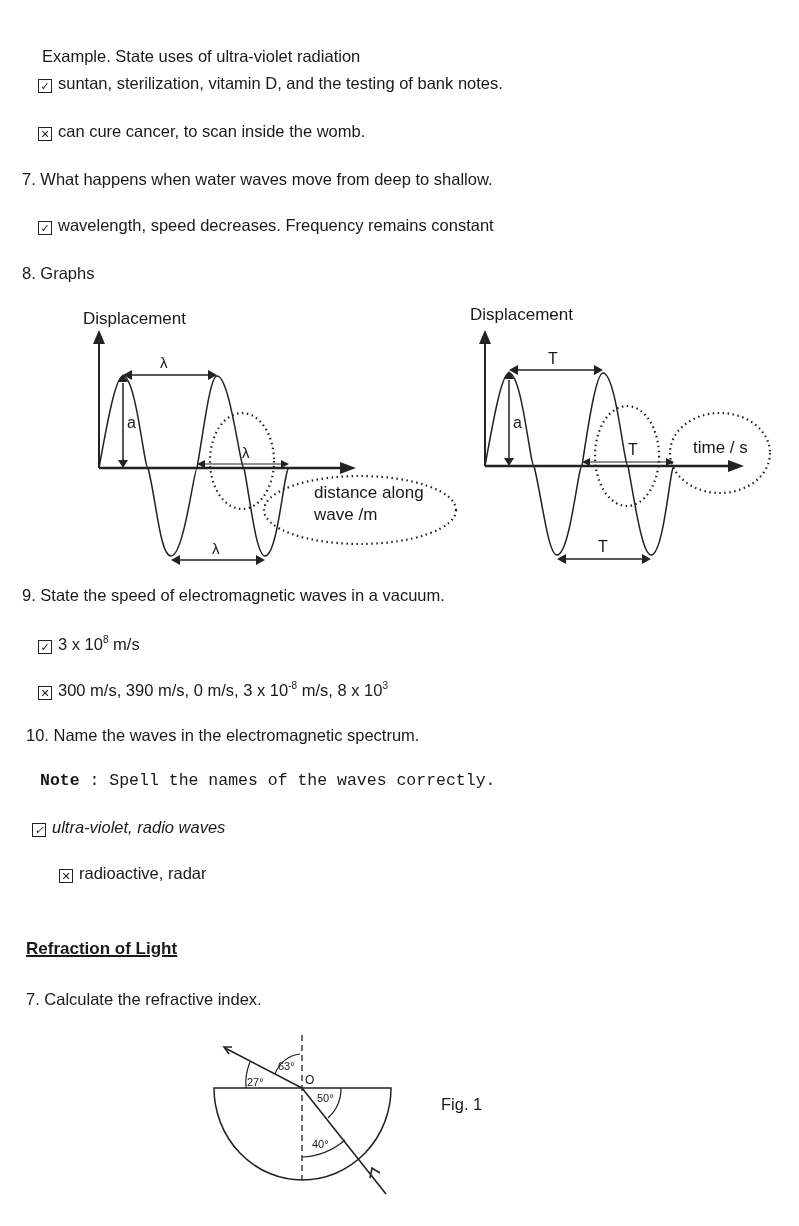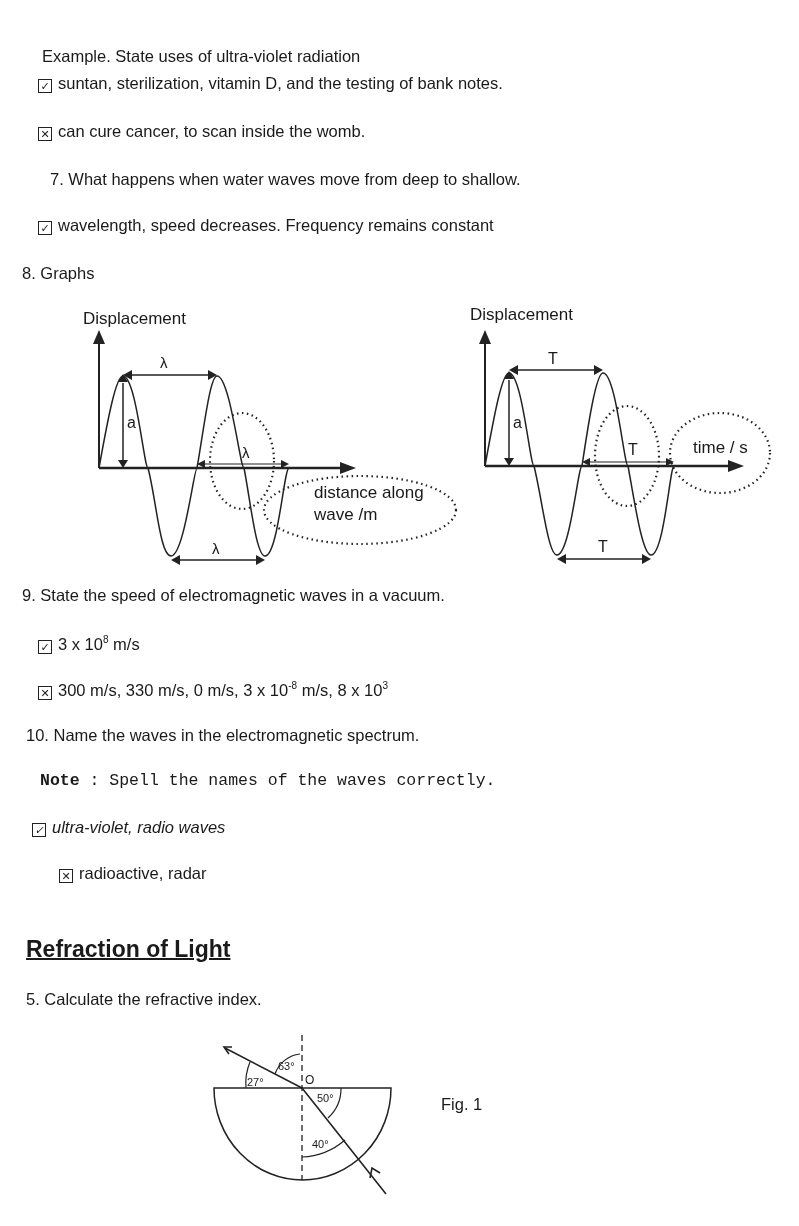"7. What happens when water" div.t { margin-left: 28px -> none }
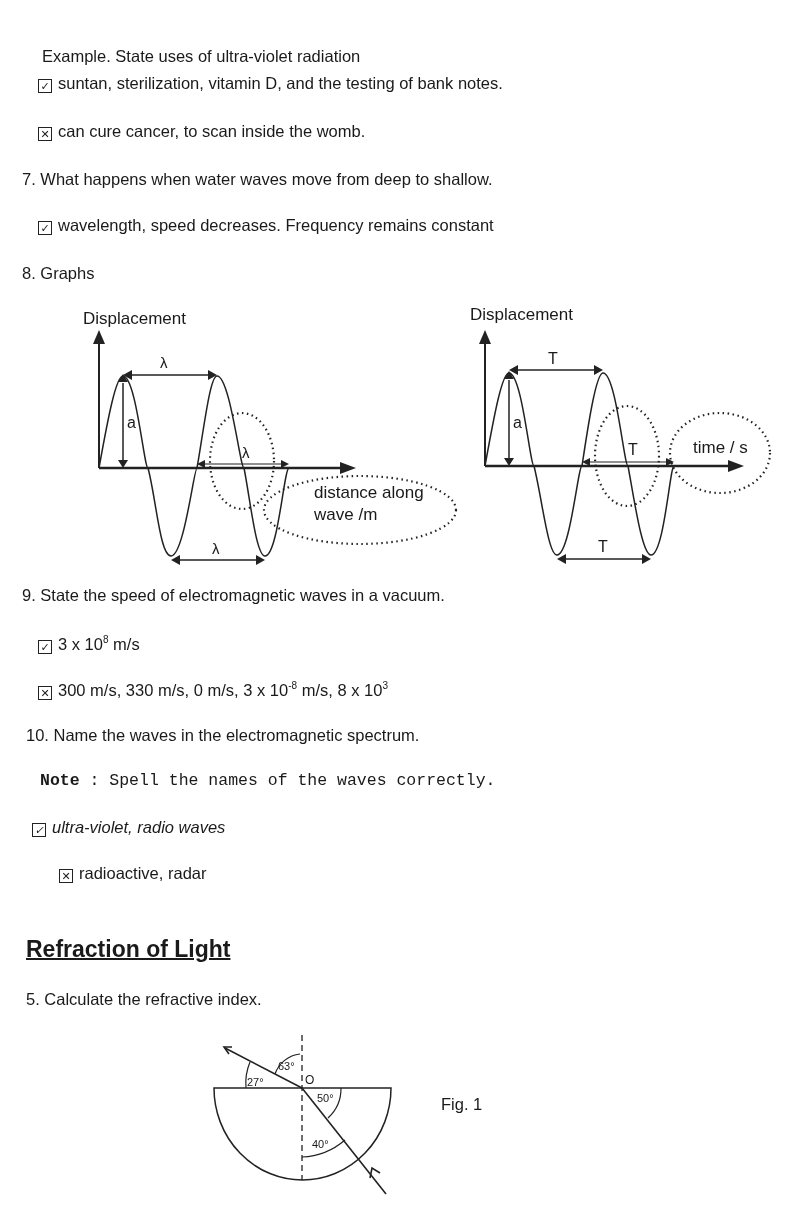"300 m/s, 330 m/s, 0" span { text: 330 -> 390 }
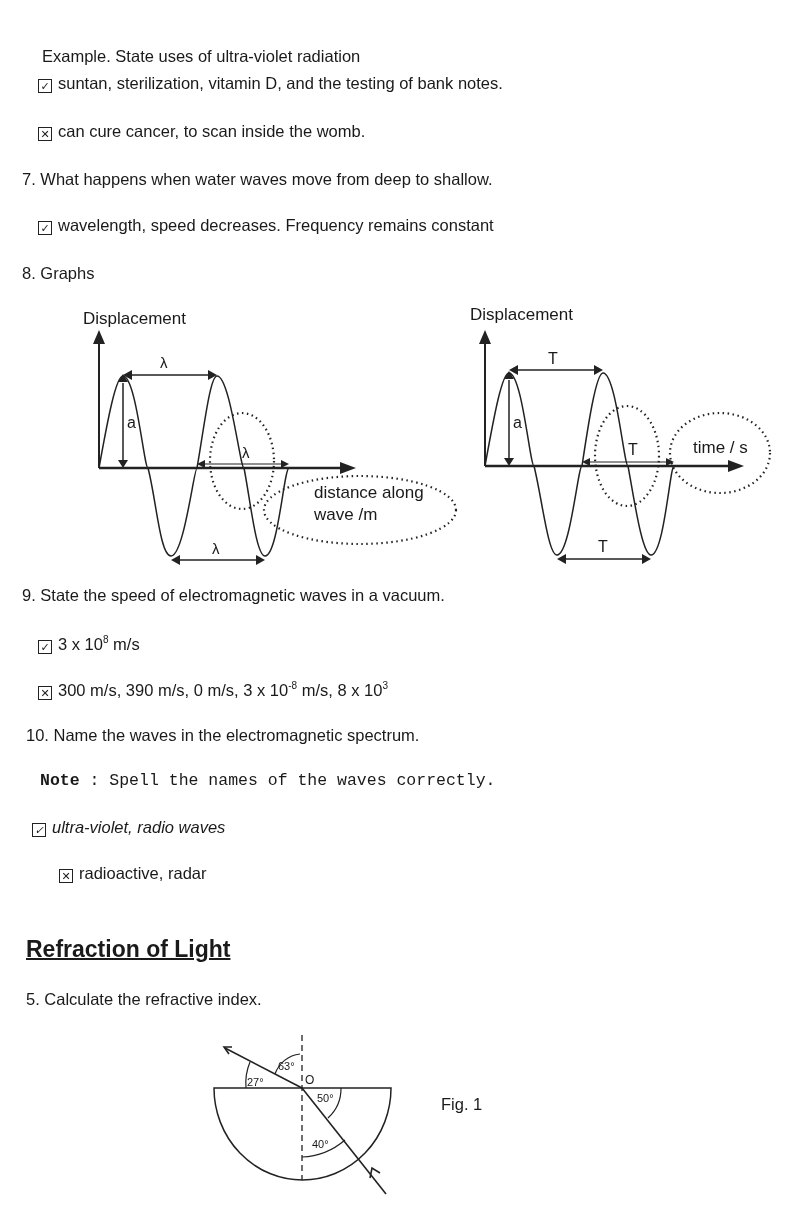"Refraction of Light" .heading { font-size: 23px -> 17px }
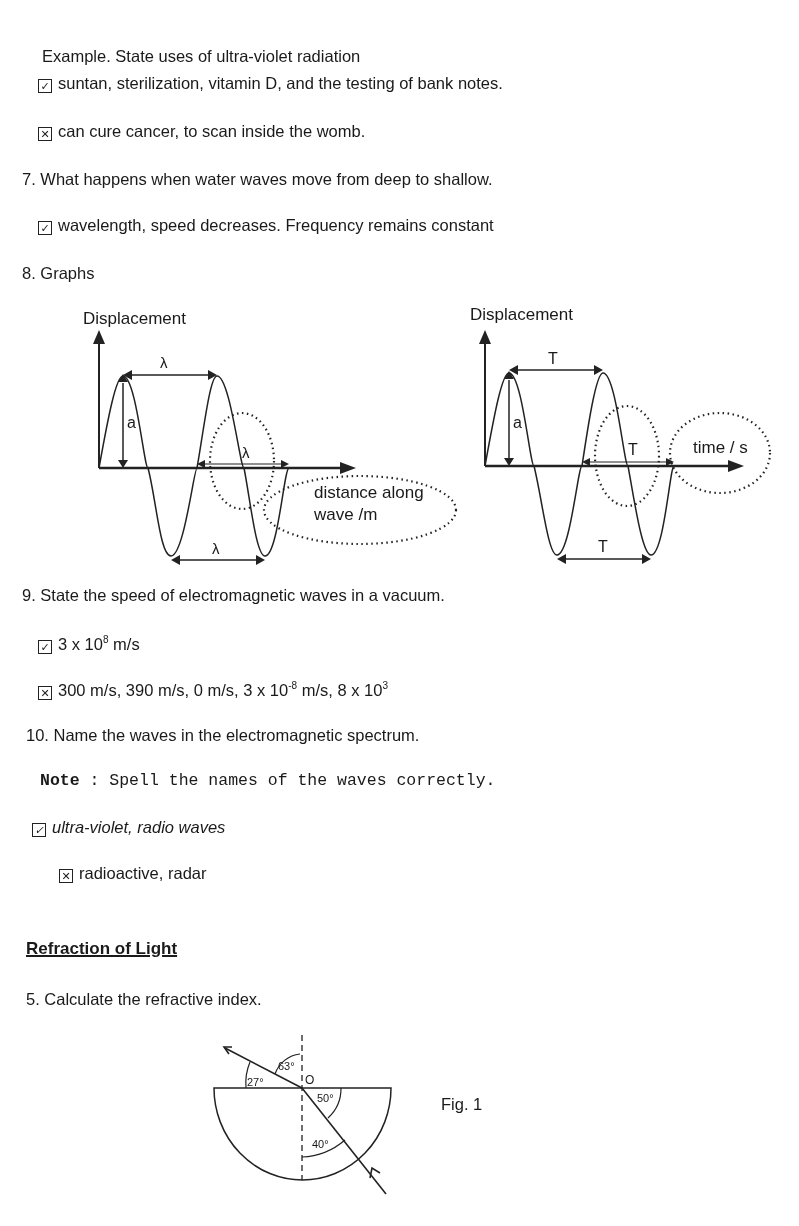"5. Calculate the refractive index." div.t { text: 5 -> 7 }
